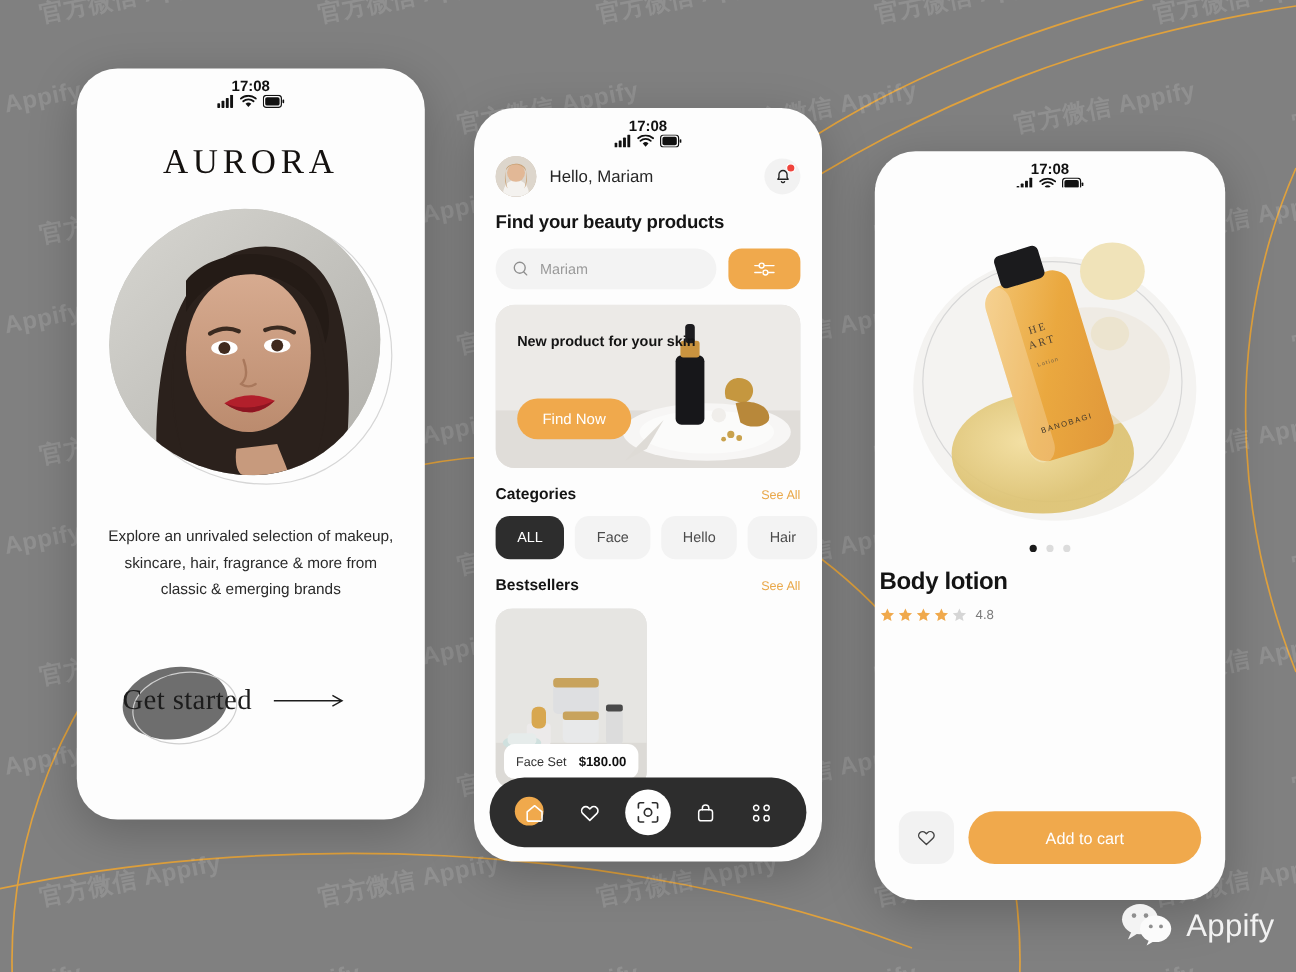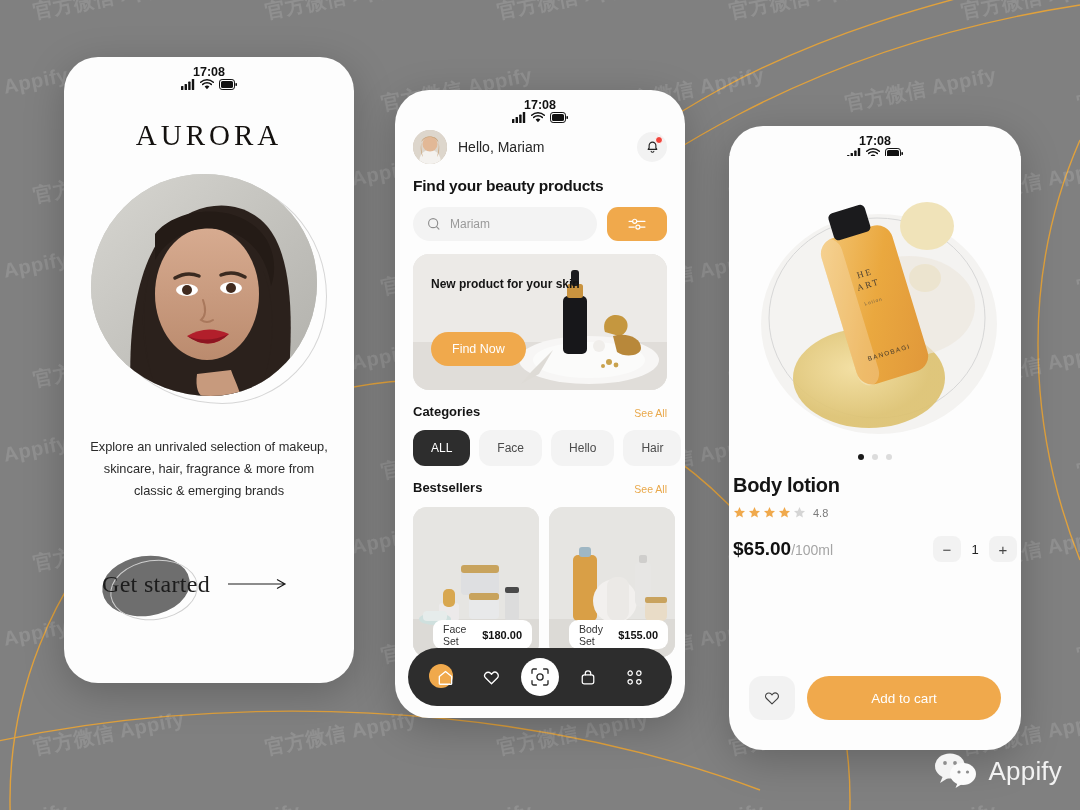"$65.00" div { html: <div> <div> <span>$65.00</span> <span>/100ml</span> </div> <div> <button>−</button> <span>1</span> <button>+</button> </div> </div> -> none }
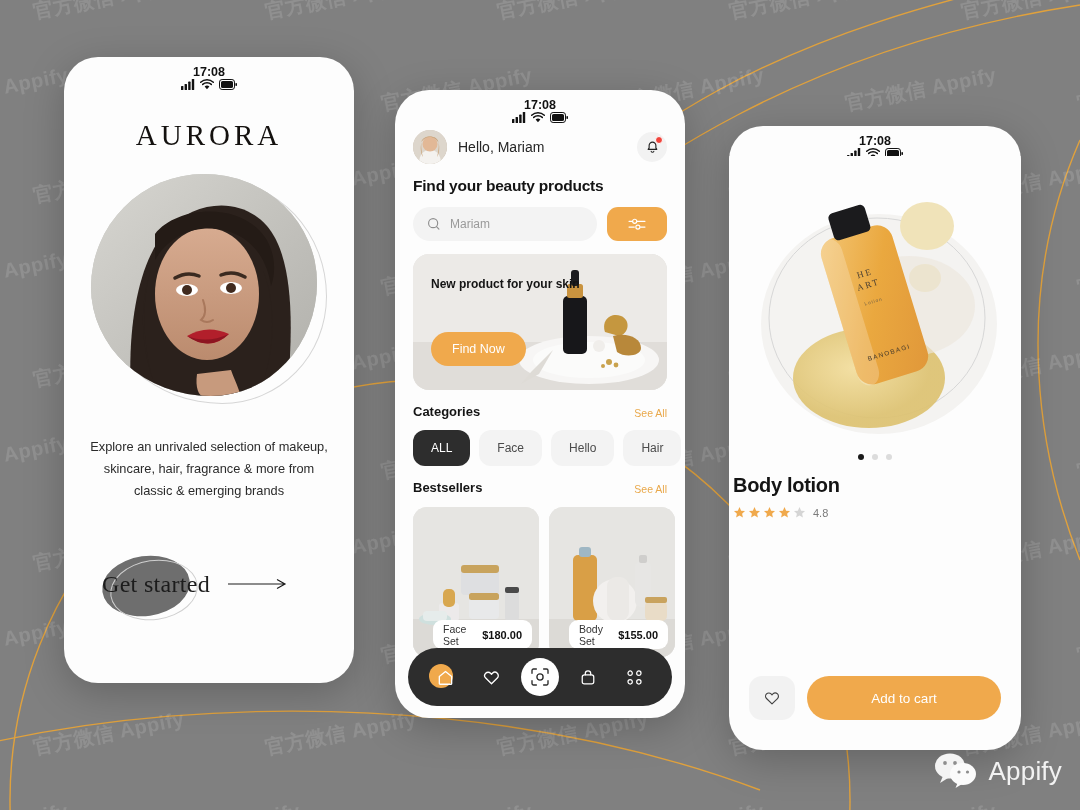"Face Set" .pcard-label { left: 20px -> 7px }
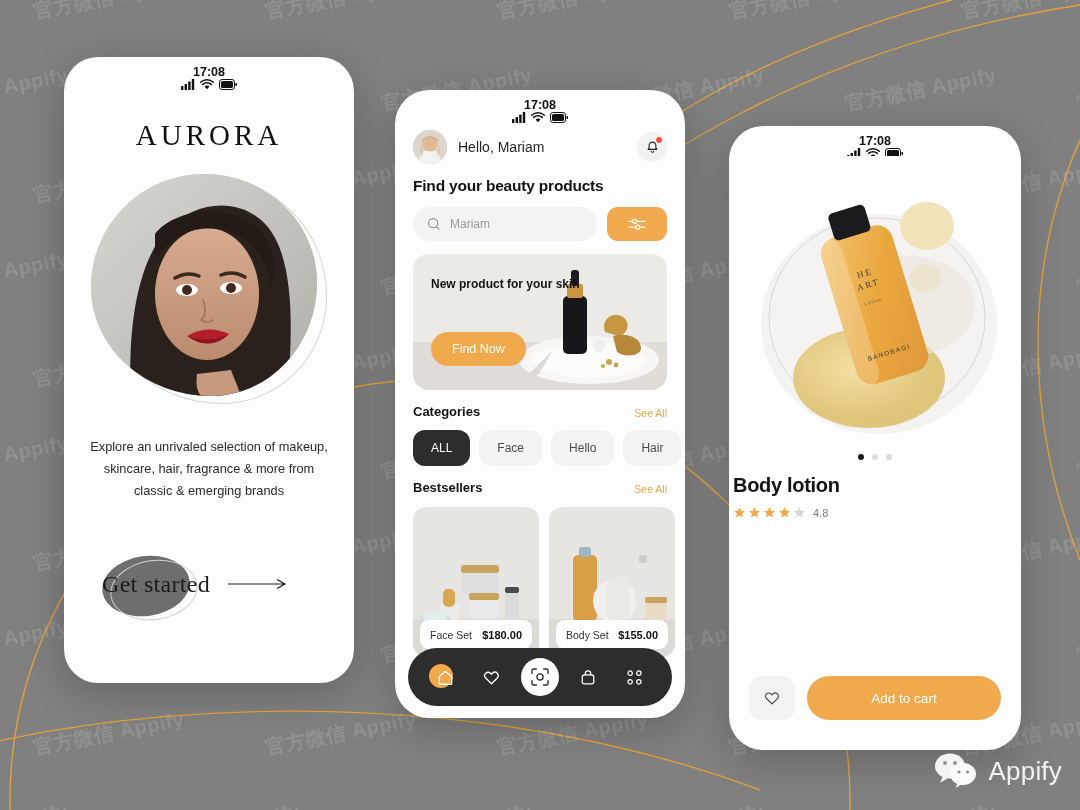"Body Set" div.pcard { html: <div> <svg> <rect></rect> <rect></rect> <rect></rect> <rect></rect> <ellipse></ellipse> <rect></rect> <rect></rect> <rect></rect> <rect></rect> <rect></rect> </svg> <div> <span>Body Set</span> <span>$155.00</span> </div> </div> -> none }
